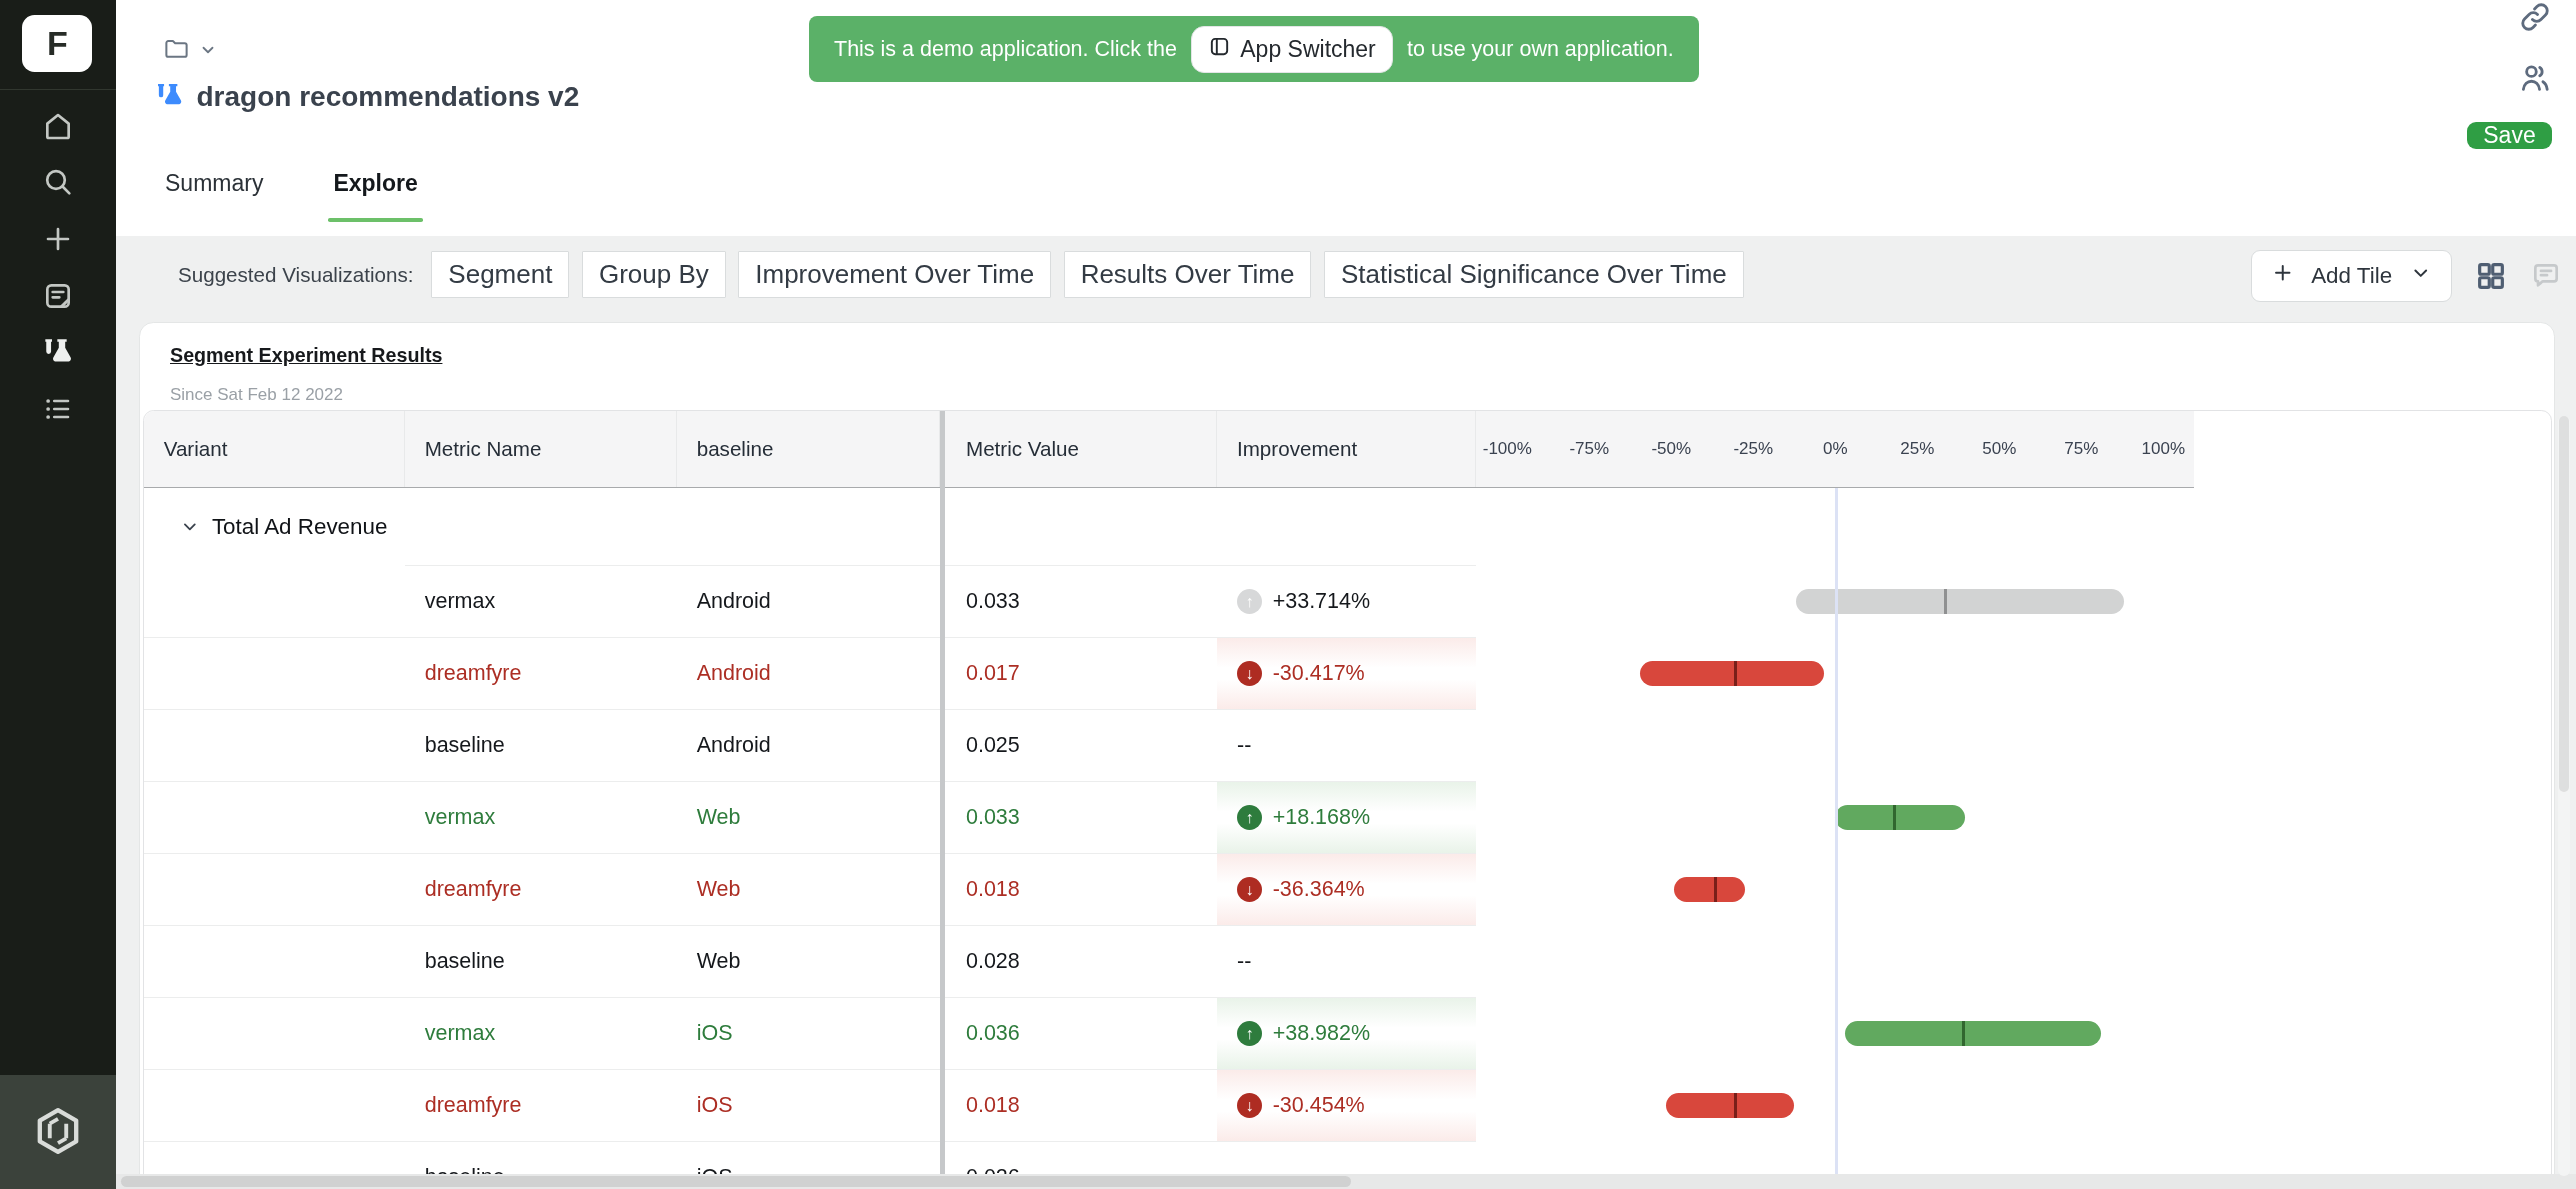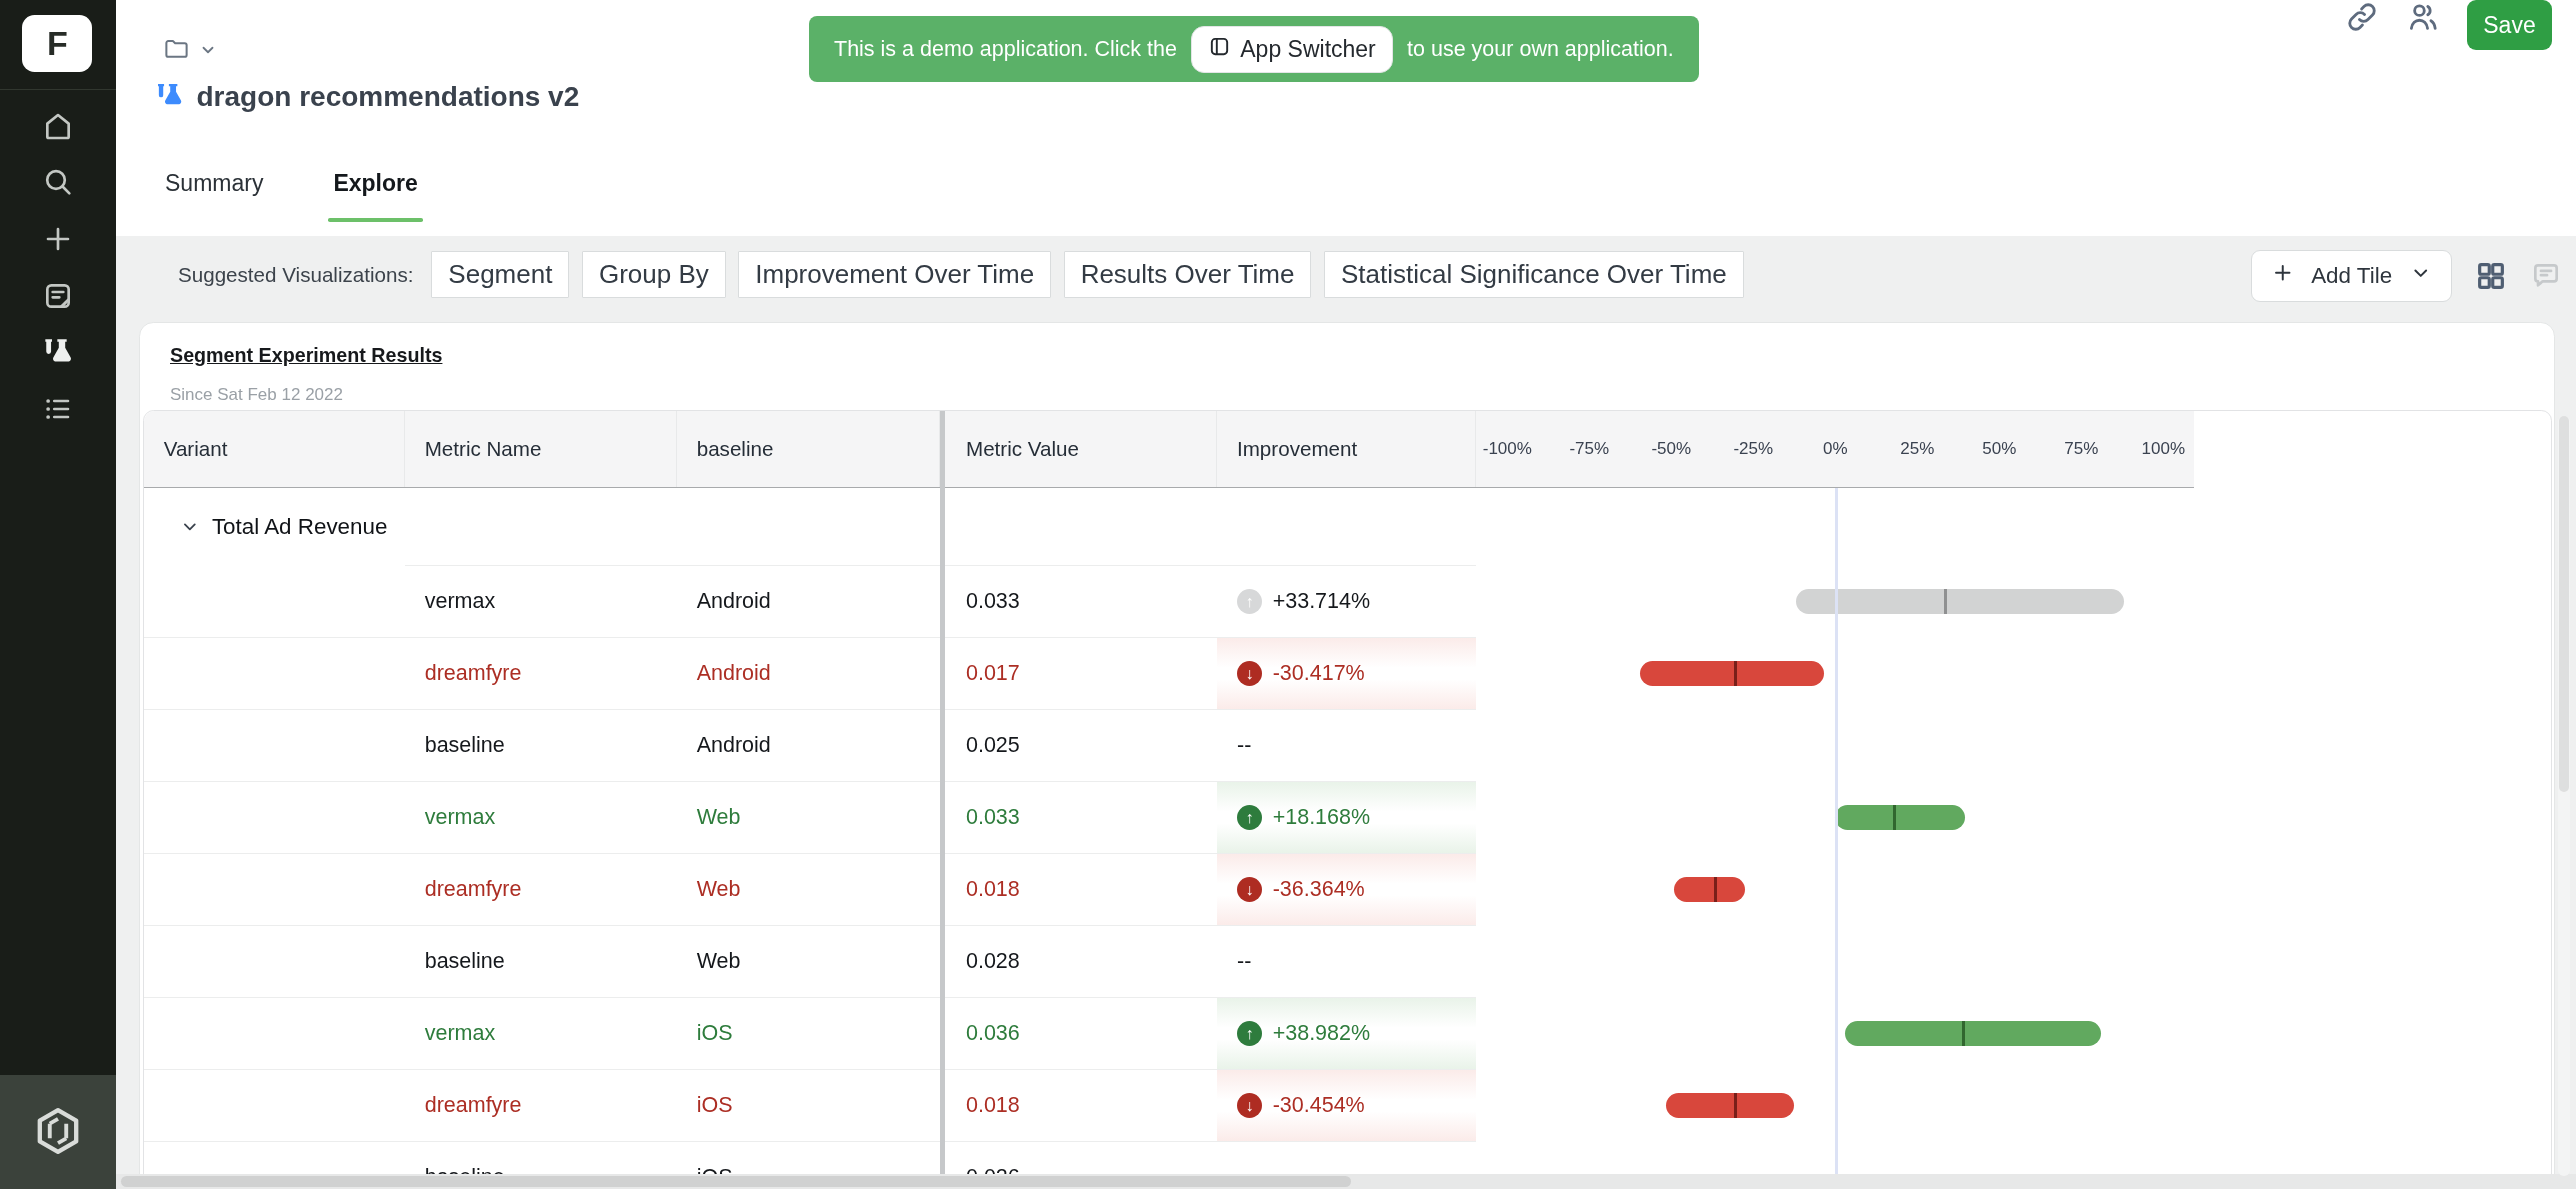"Save" .top-actions { align-items: flex-start -> flex-end; flex-direction: none -> column }
